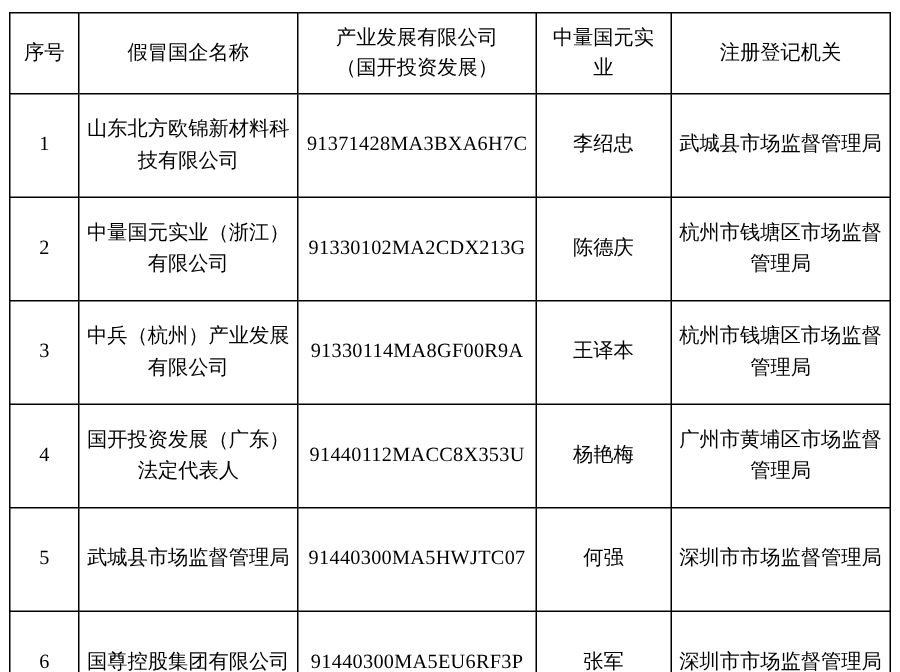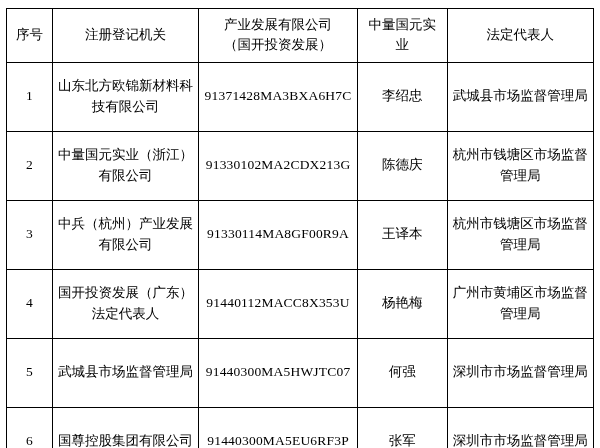"注册登记机关" span.hdr-line { text: 注册登记机关 -> 假冒国企名称 }
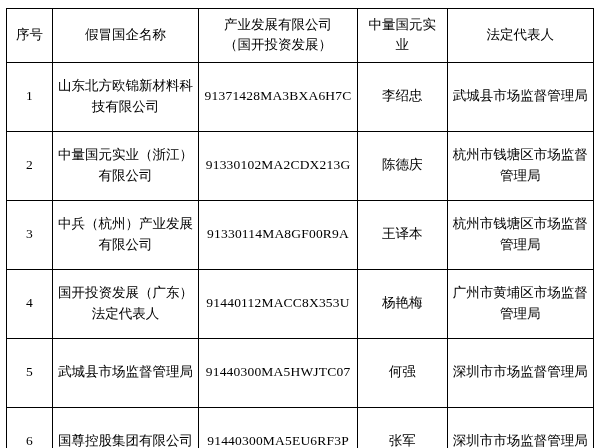"法定代表人" span.hdr-line { text: 法定代表人 -> 注册登记机关 }
